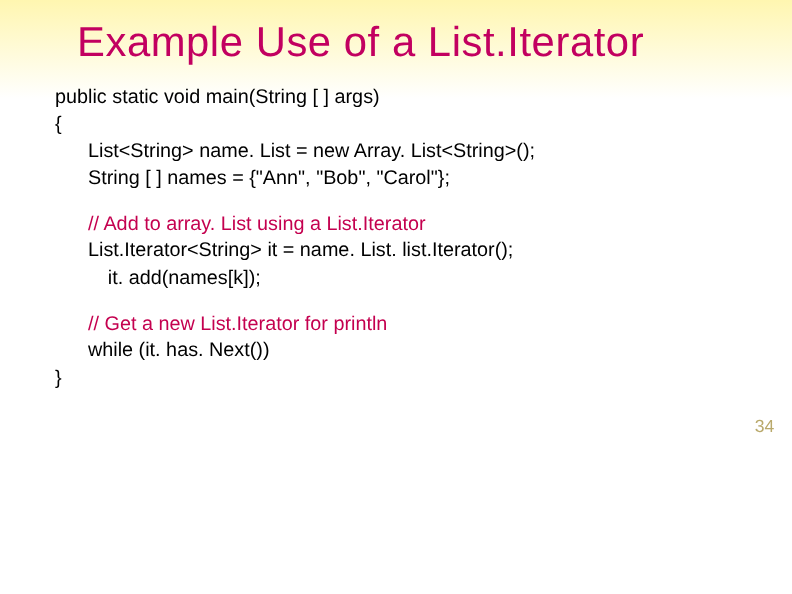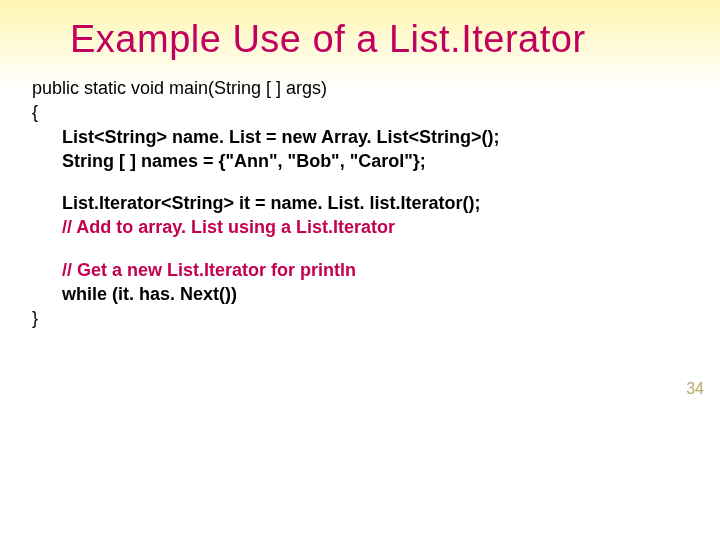"public static void main(String [" .code-block { margin-left: 32px -> none; padding-left: none -> 50px }
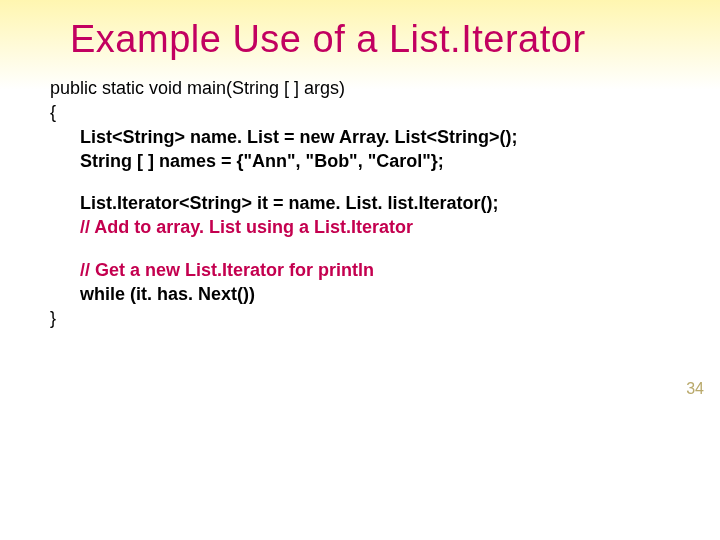"List<String> name. List = new" .indent1 { font-weight: bold -> none }
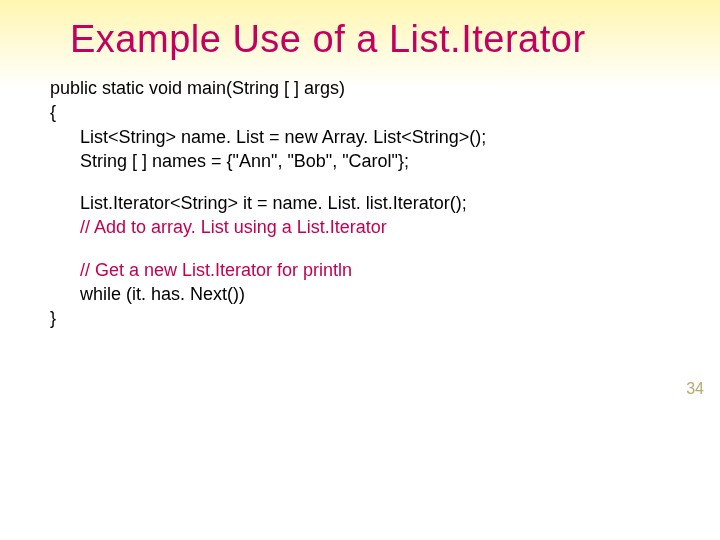"List.Iterator<String> it = name. List." div.indent1 { order: before "// Add to array. List" -> after "// Add to array. List" }
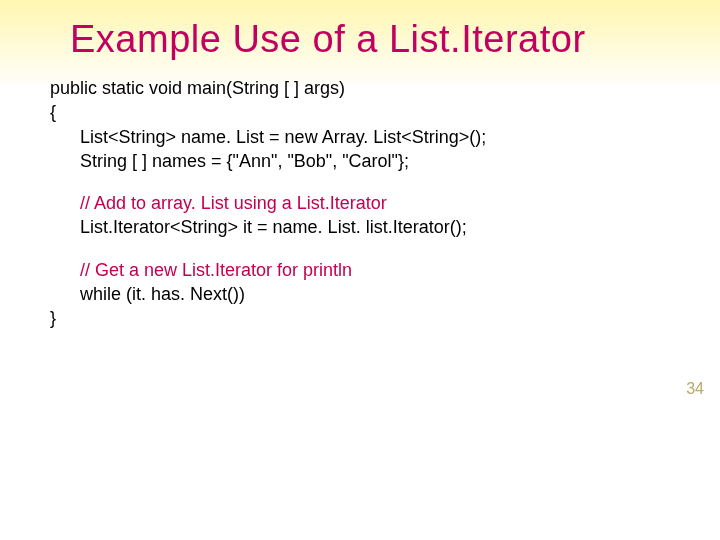"it. add(names[k]);" div.indent2 { html: none -> <div>it. add(names[k]);</div> }
